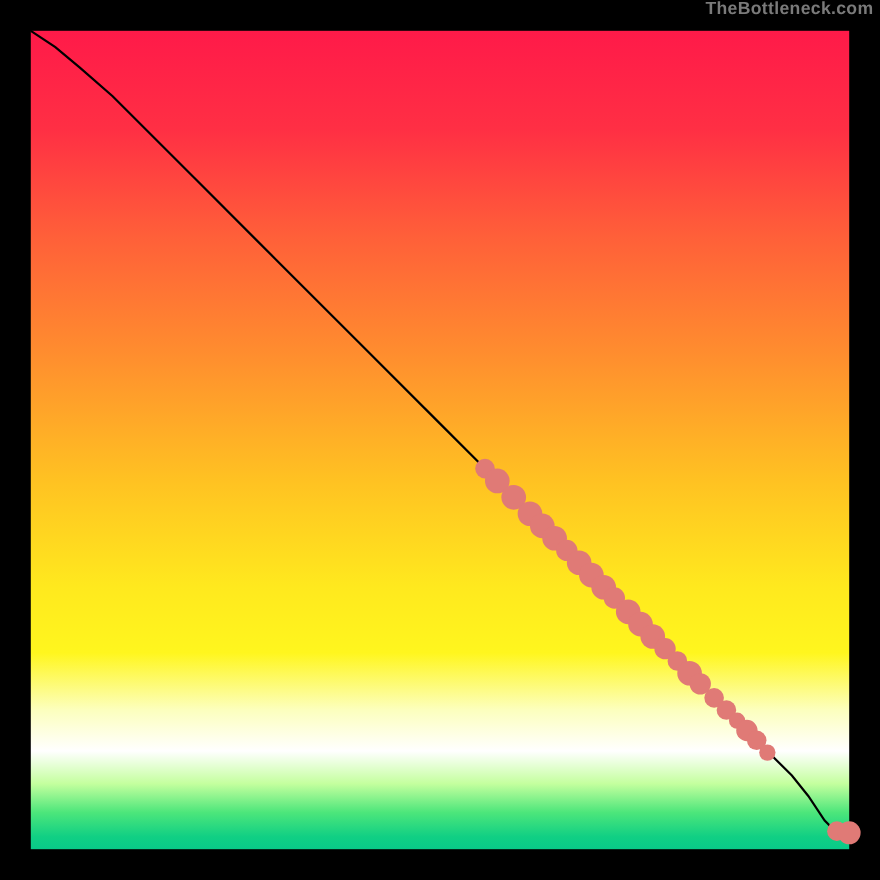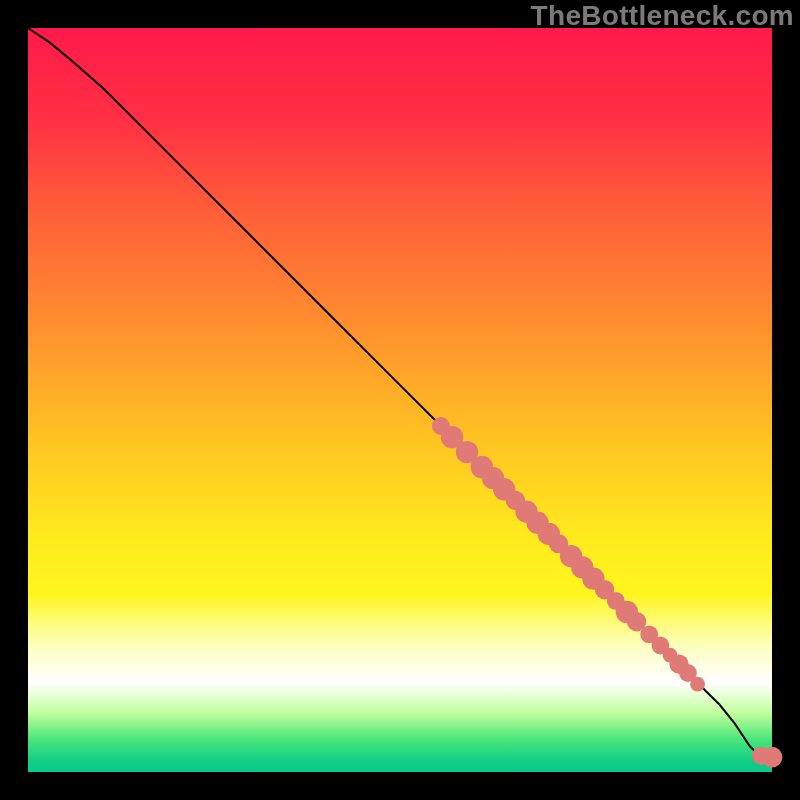"TheBottleneck.com" .attribution { font-size: 28px -> 16px }
